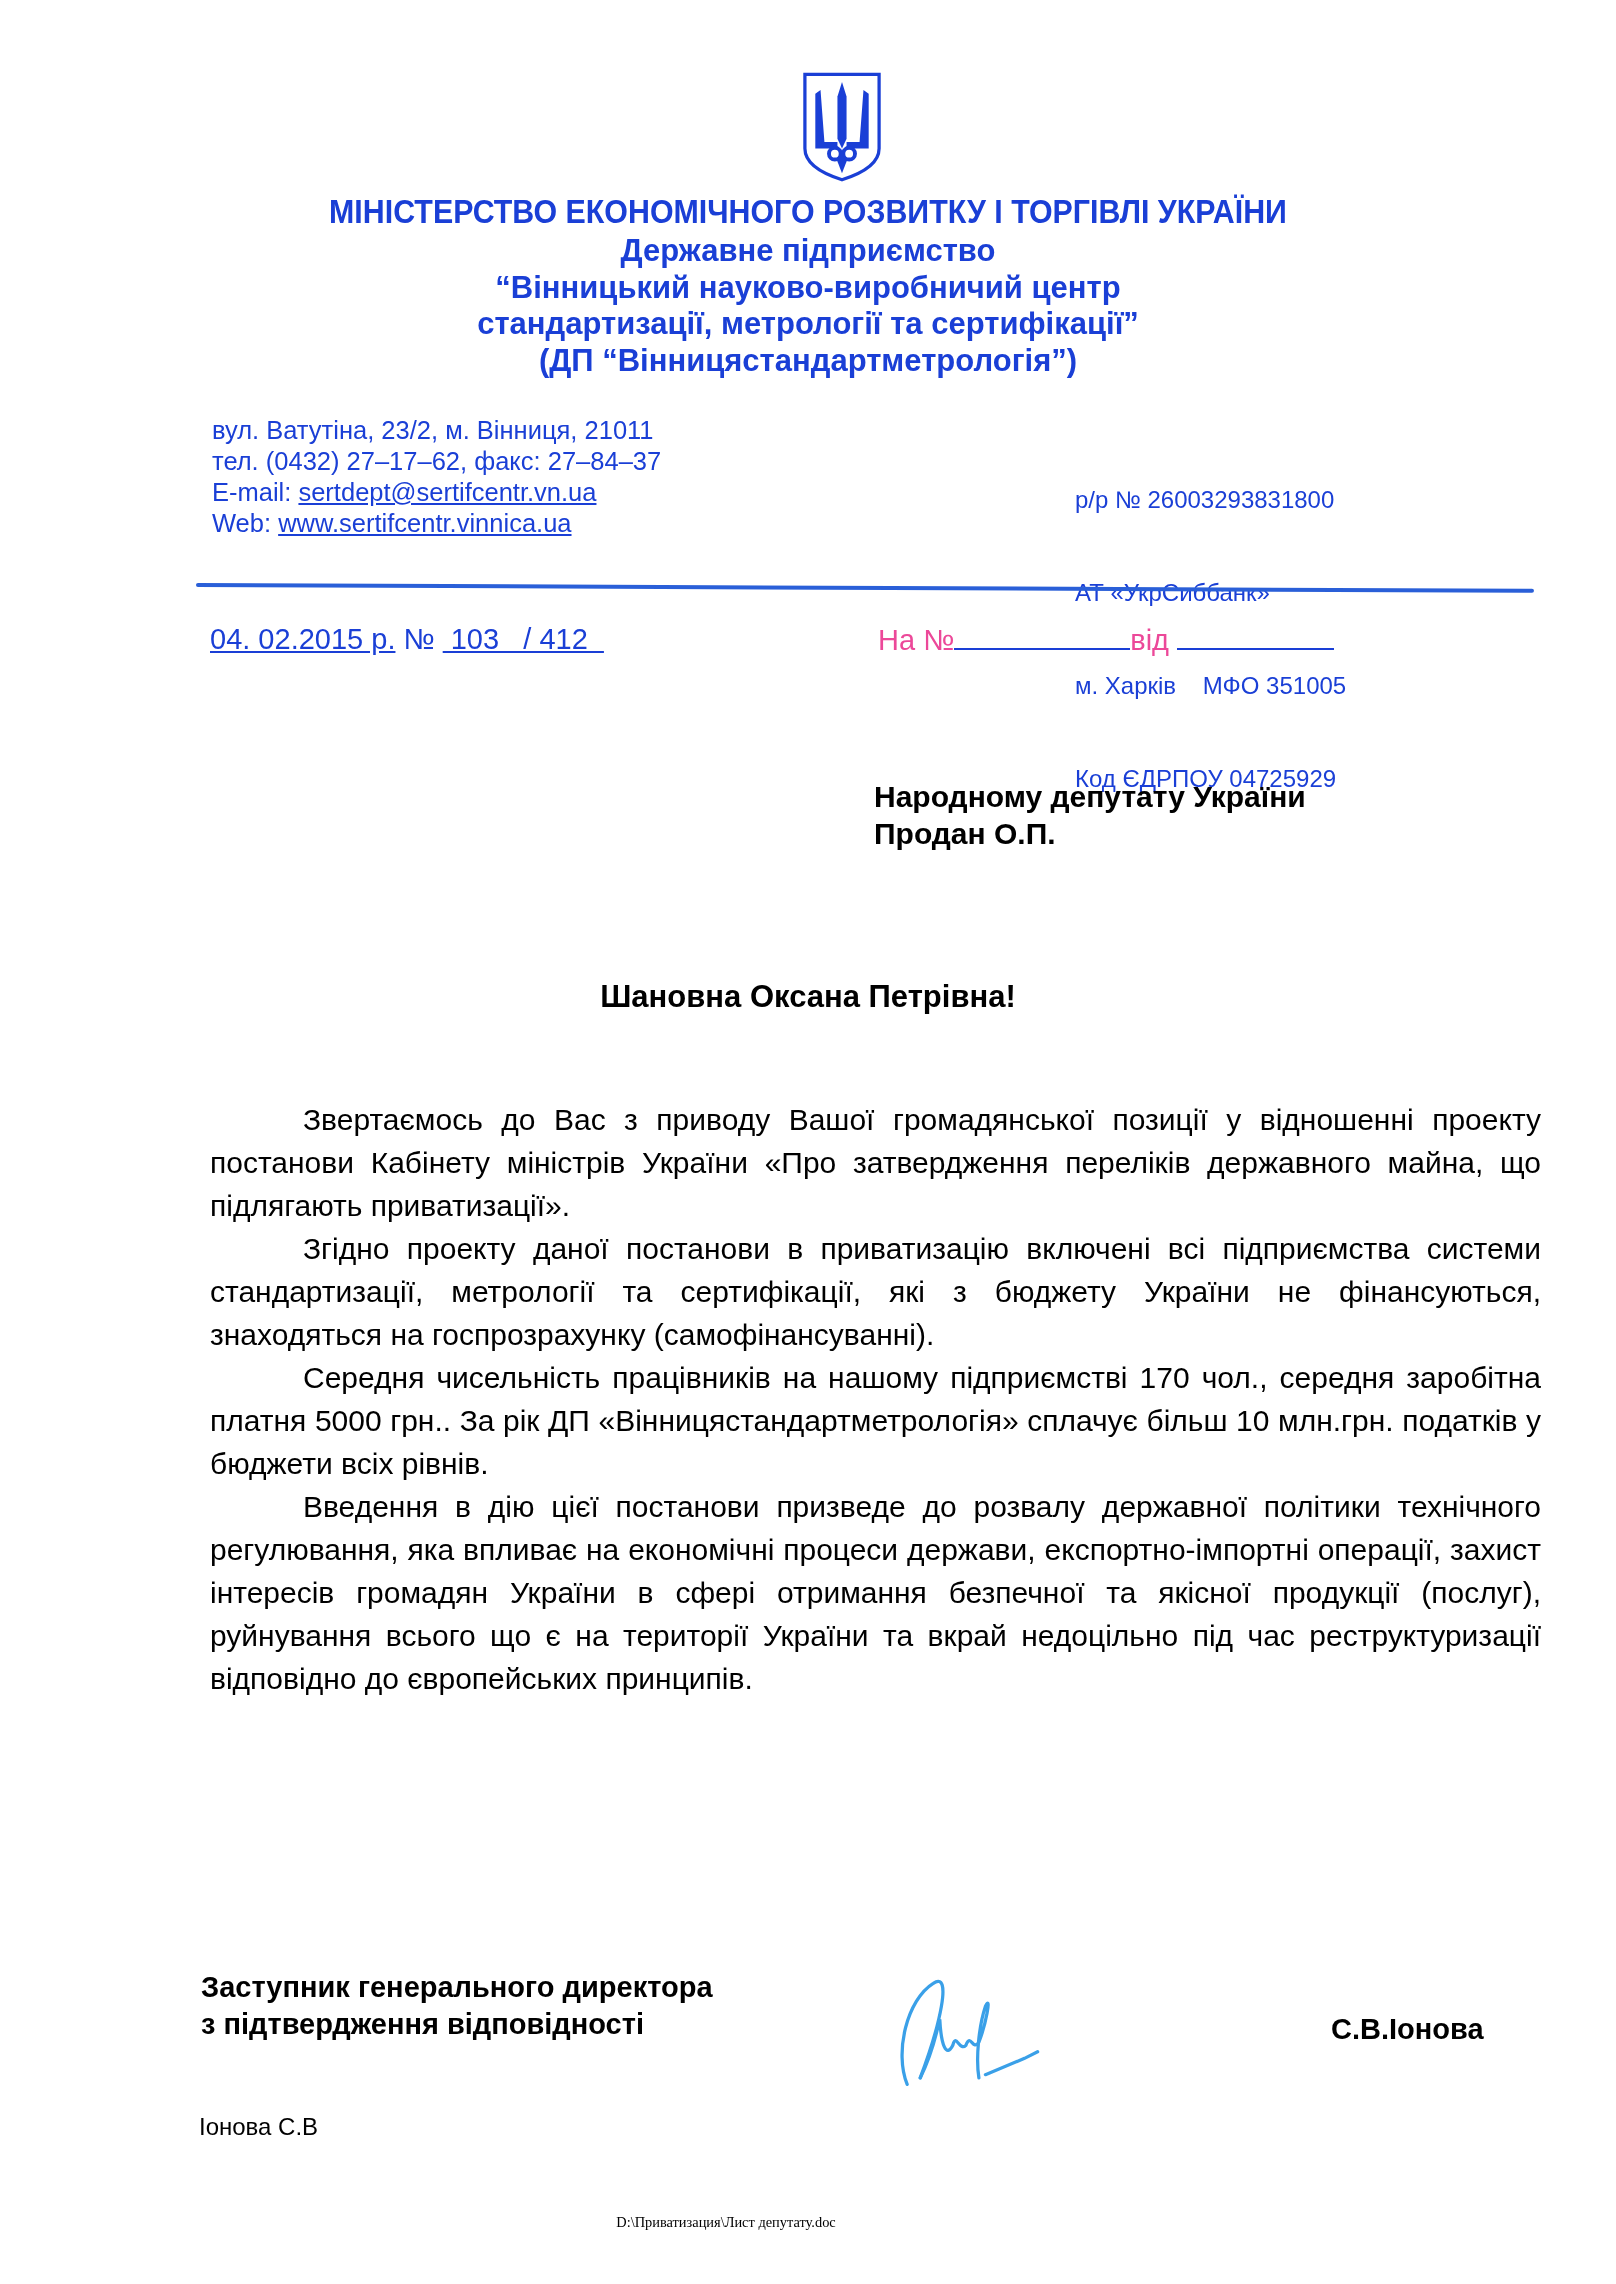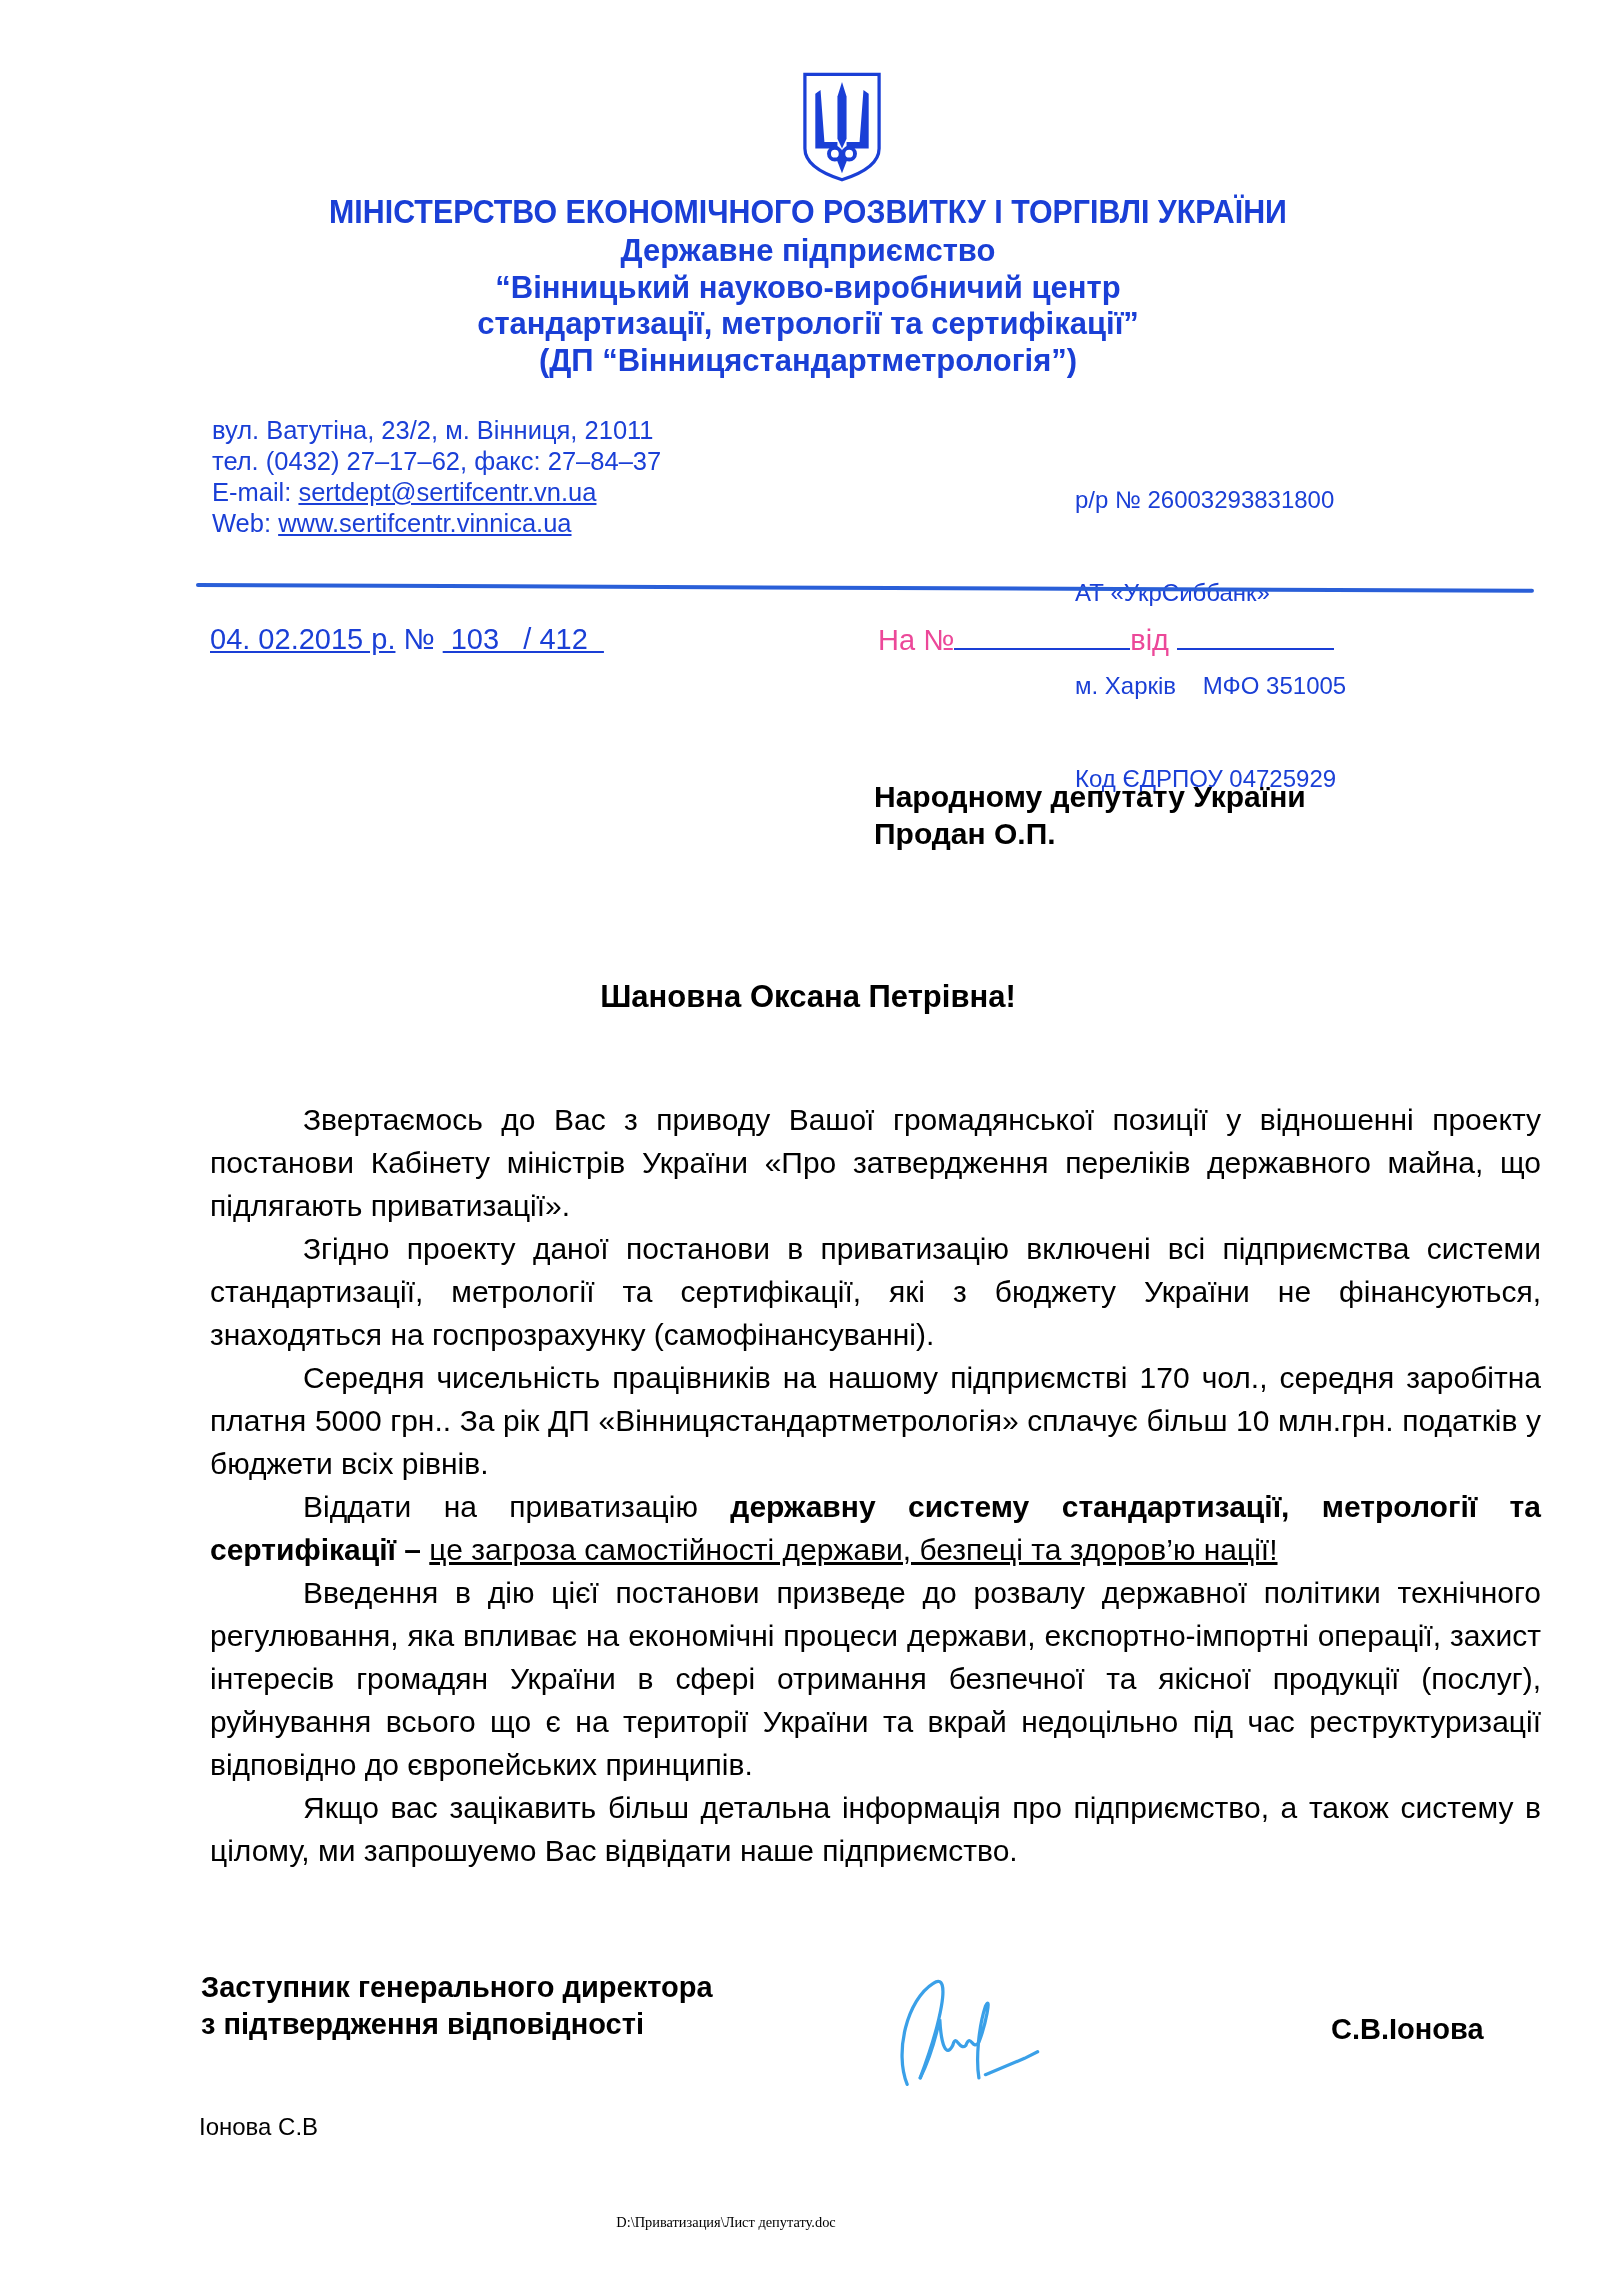"Віддати на приватизацію державну систему" p { html: <p><span>Віддати на приватизацію </span><span>державну систему стандартизації, метрології та сертифікації – </span><span>це загроза самостійності держави, безпеці та здоров’ю нації!</span></p> -> none }
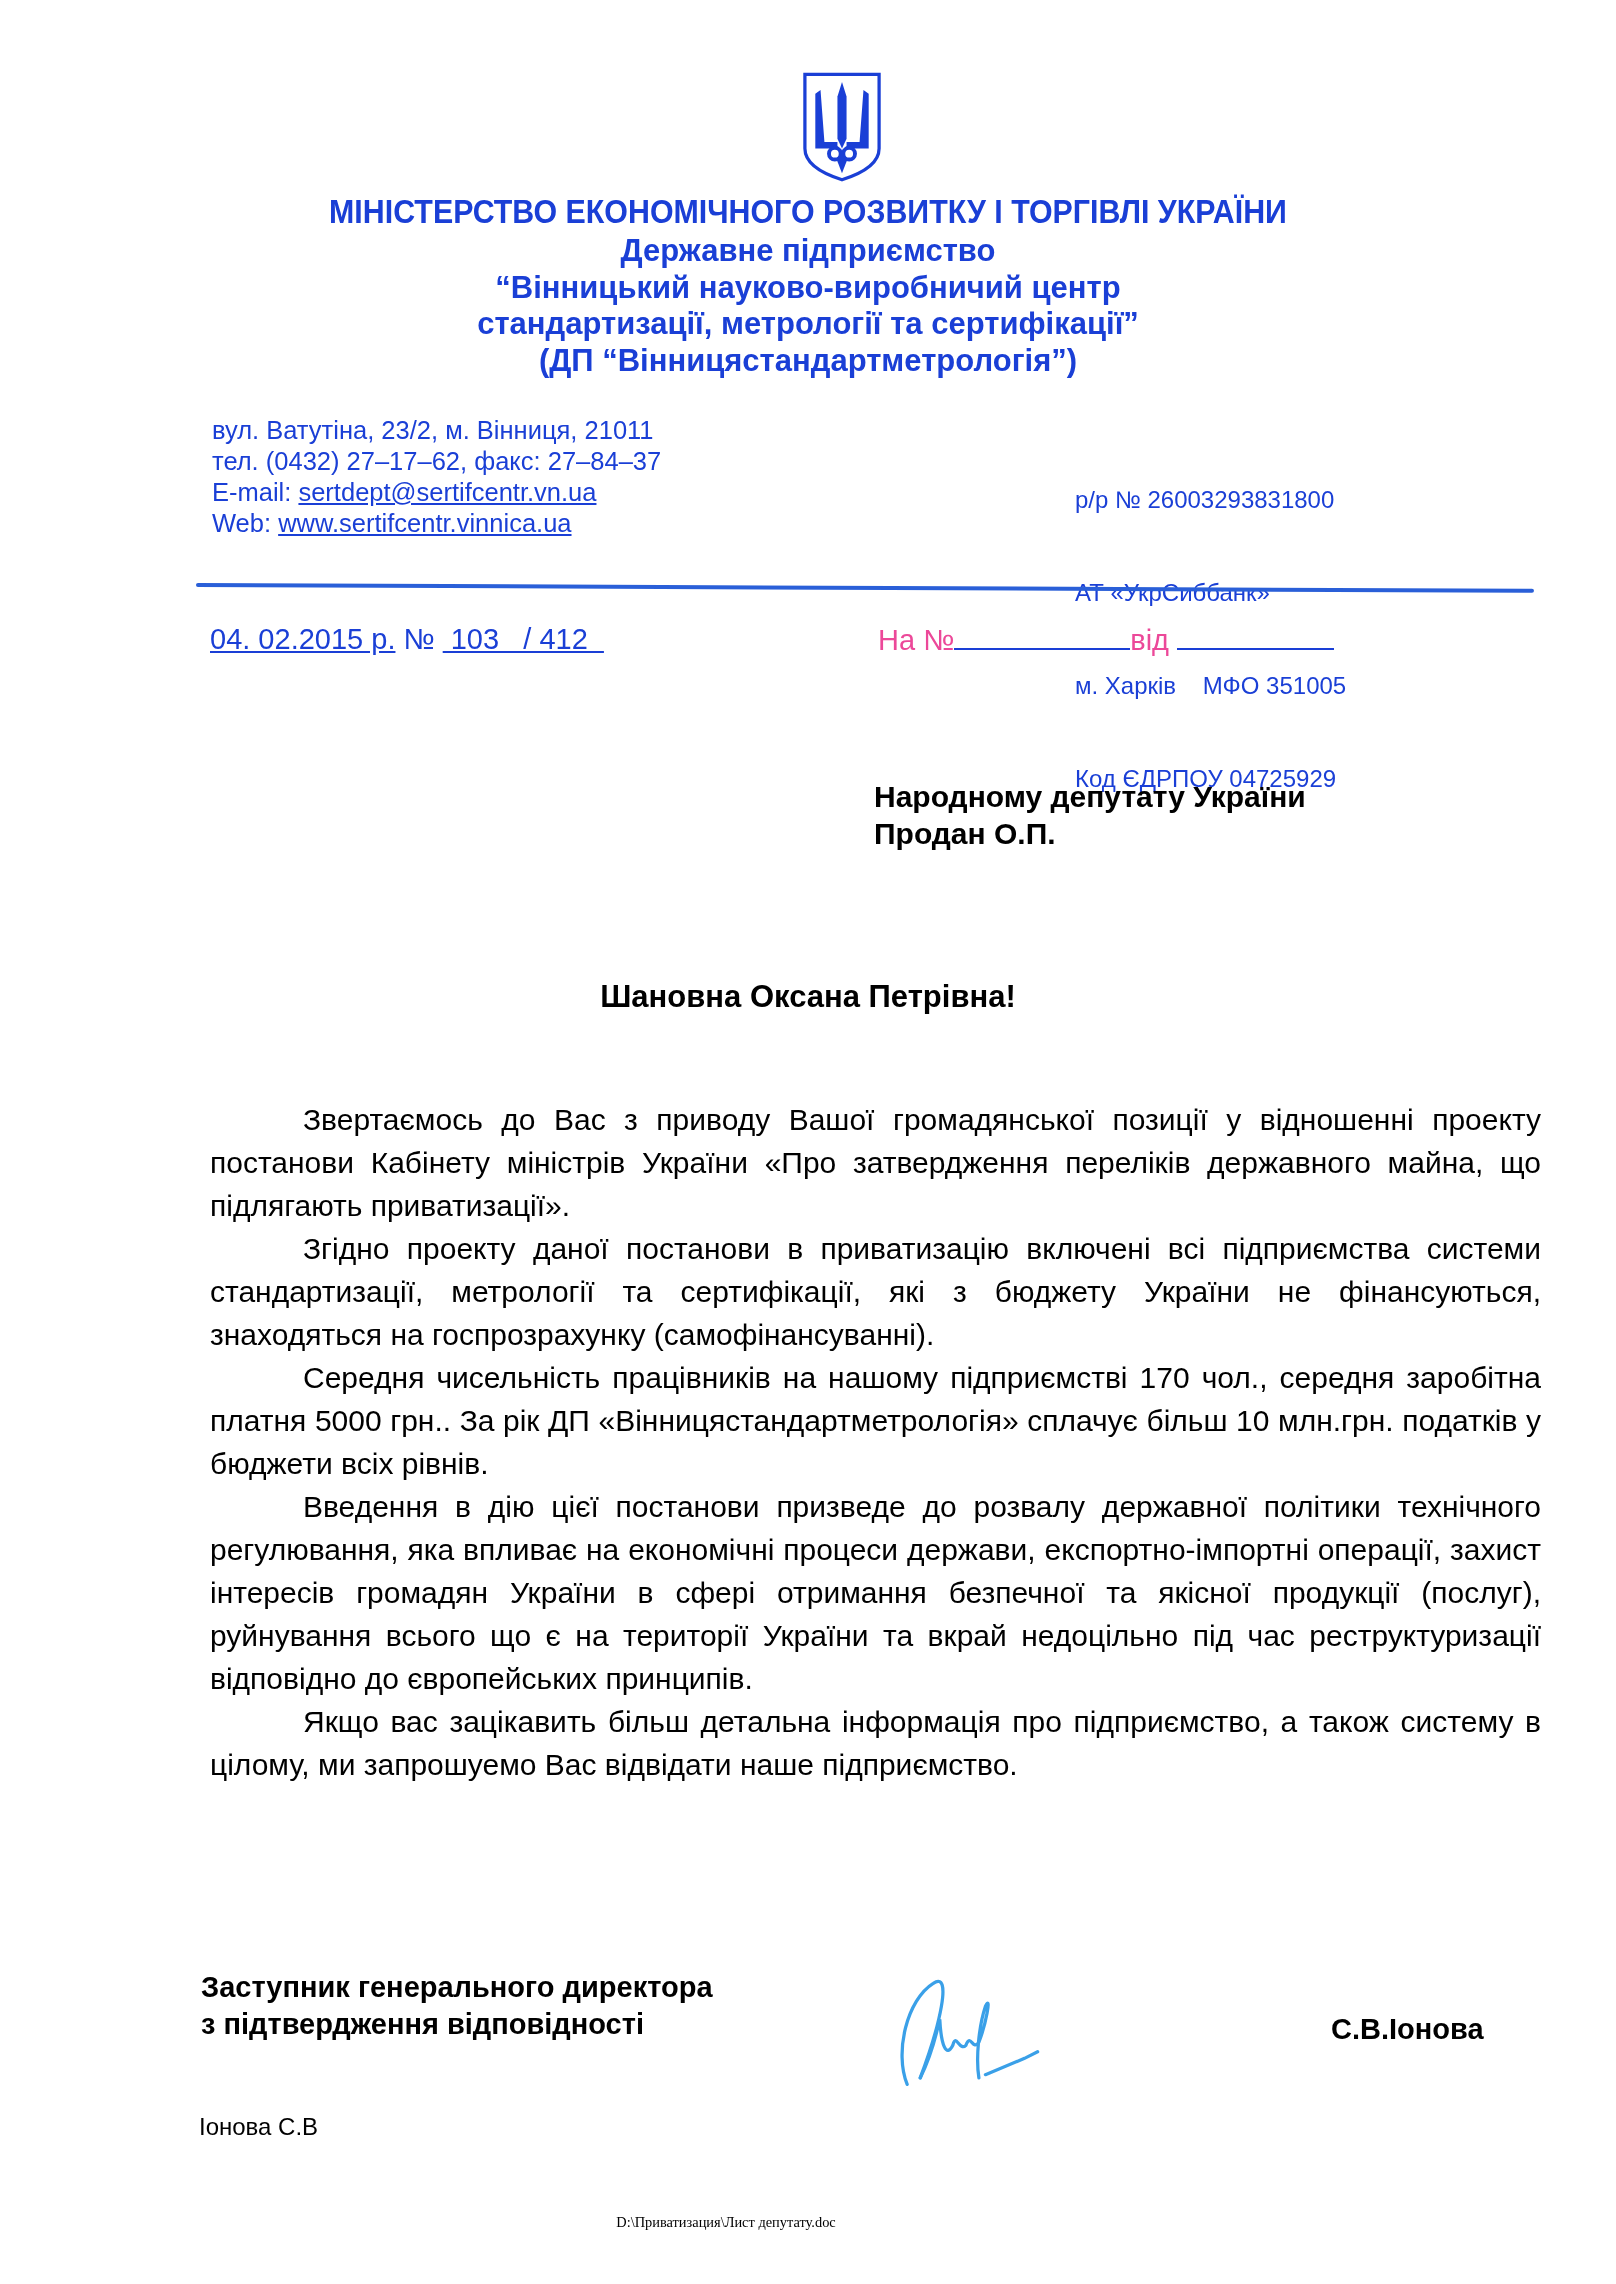"Якщо вас зацікавить більш детальна" p { html: <p>Якщо вас зацікавить більш детальна інформація про підприємство, а також систему в цілому, ми запрошуемо Вас відвідати наше підприємство.</p> -> none }
